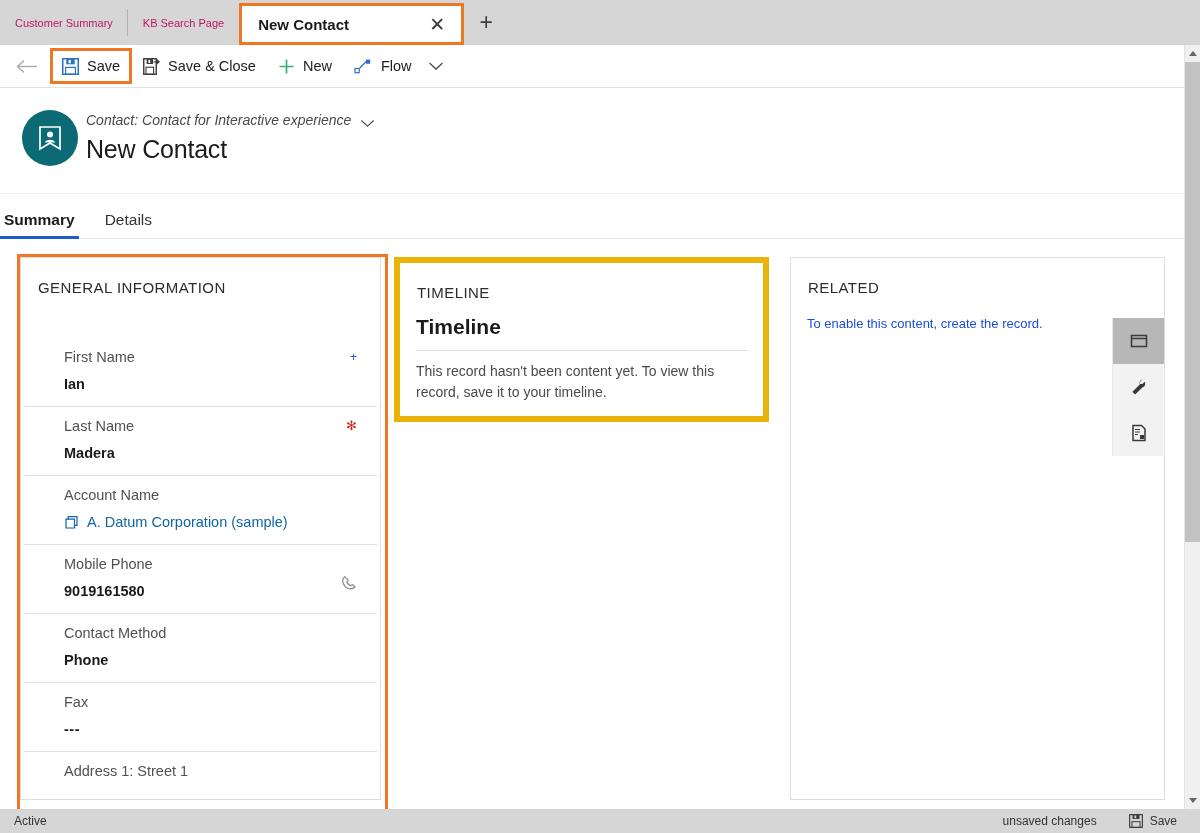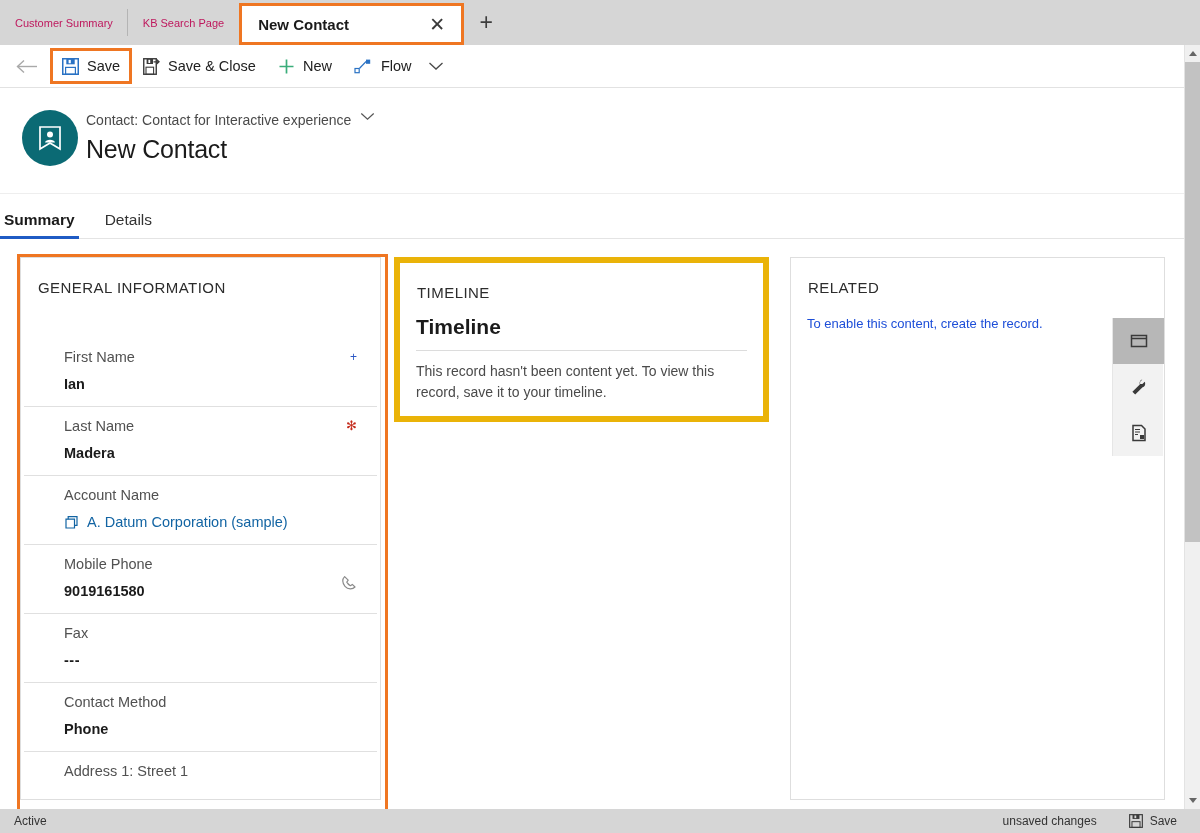"Contact: Contact for Interactive" .rh-sub { align-items: flex-start -> flex-end; font-style: none -> italic }
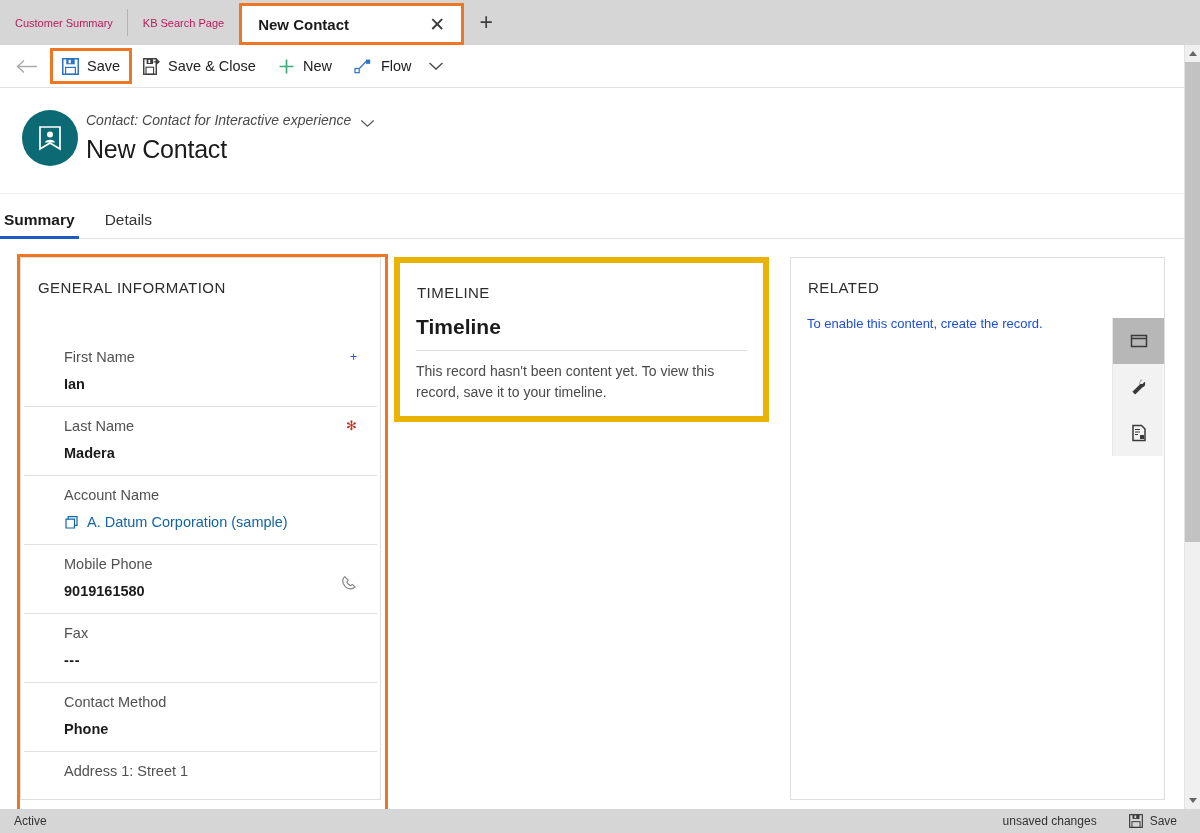"Fax" div.field { order: before "Contact Method" -> after "Contact Method" }
